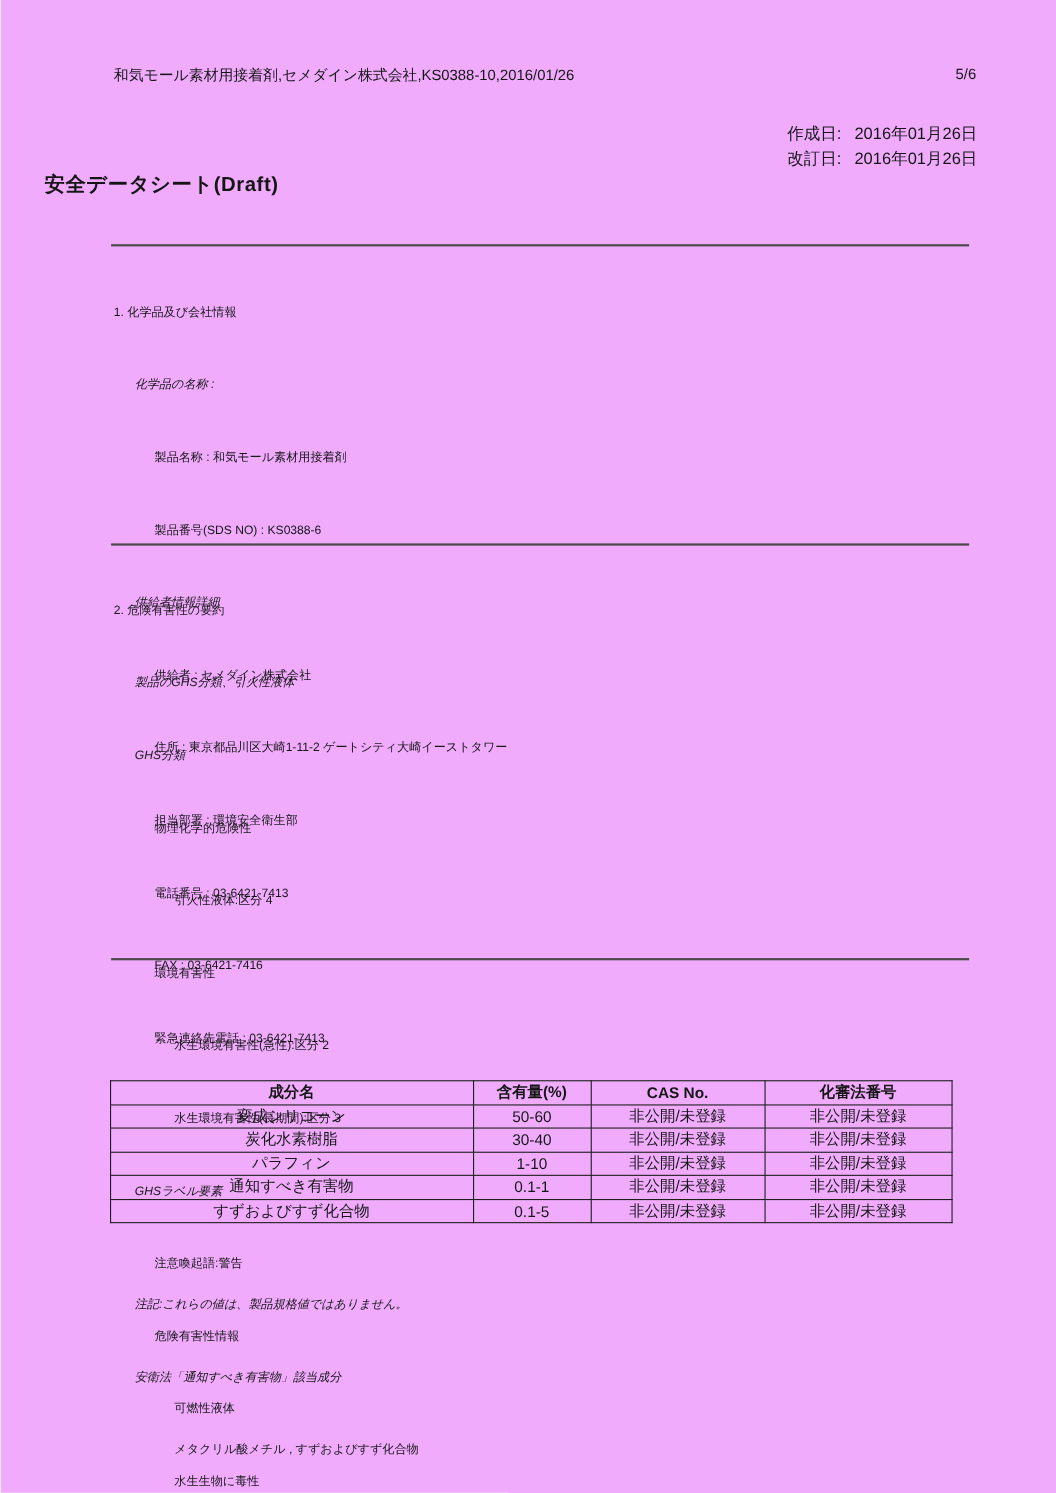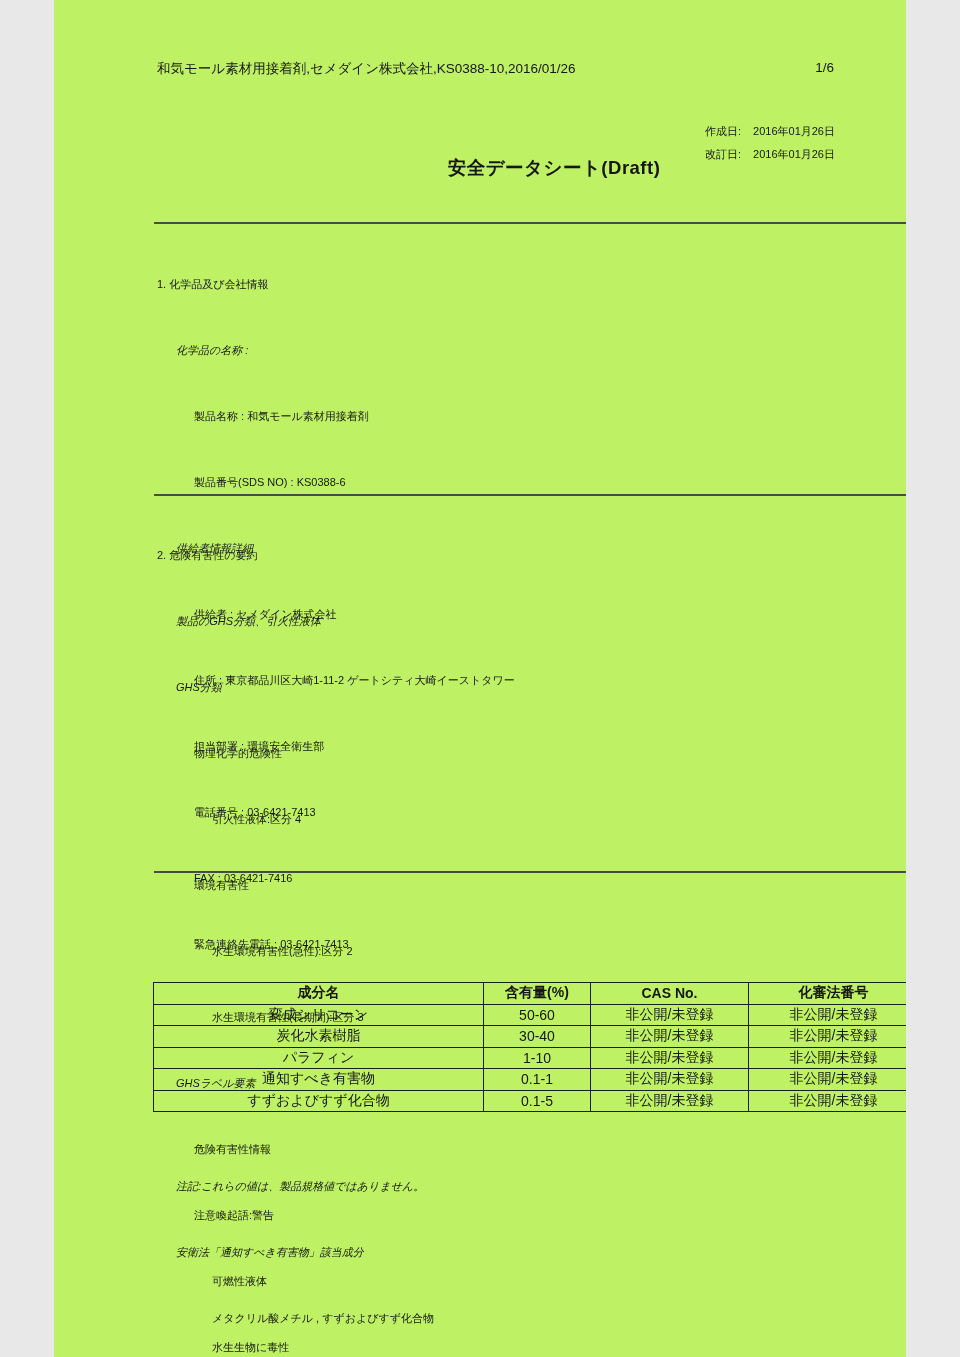"和気モール素材用接着剤,セメダイン株式会社,KS0388-10,2016/01/" .page { background: #bef264 -> #f0abfc; width: 852px -> 959px }
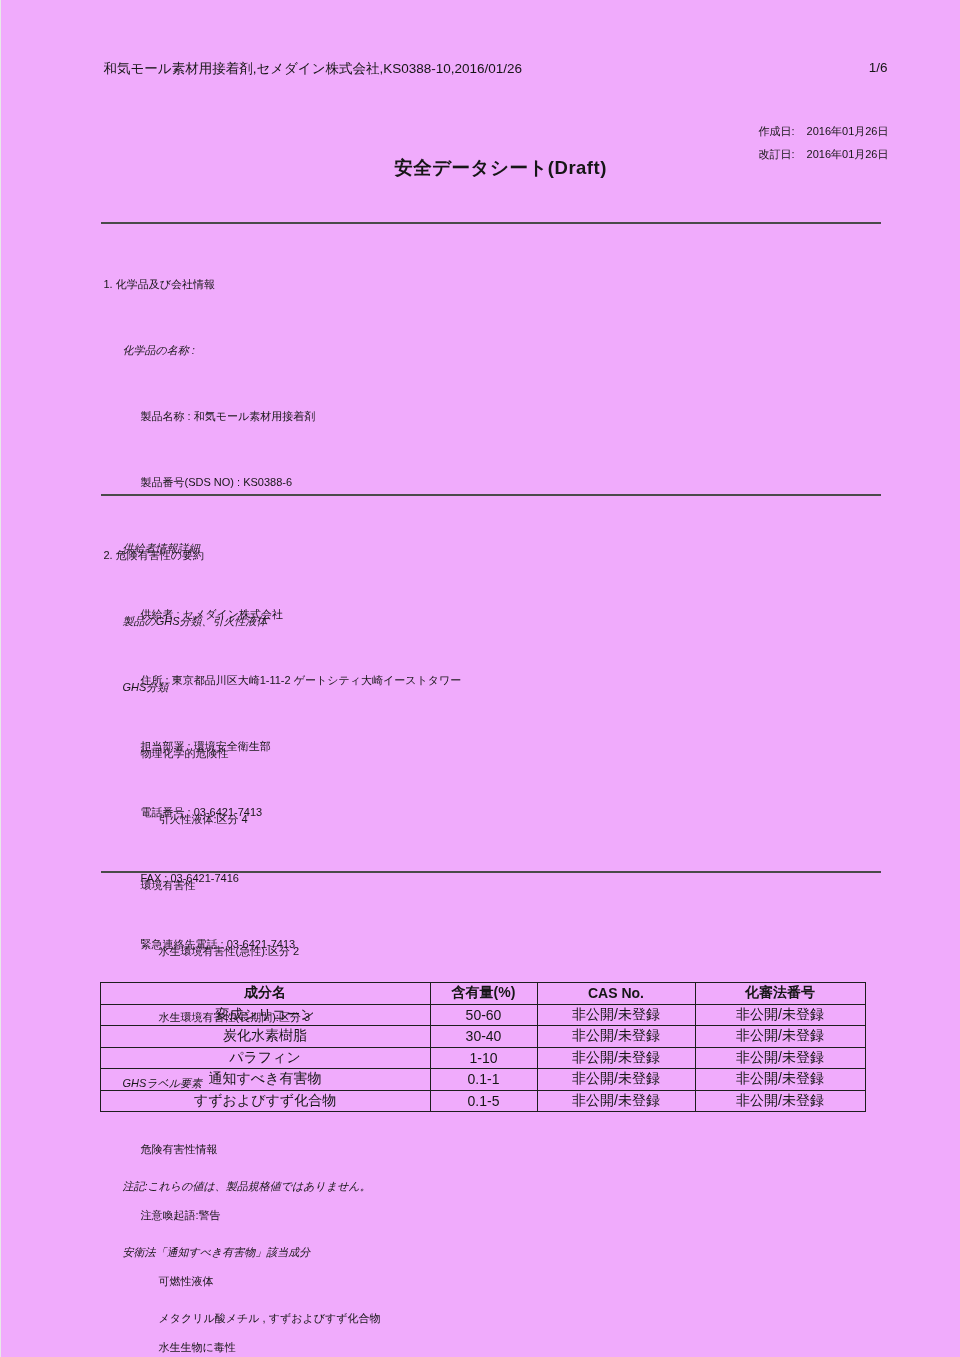"1/6" span { text: 1/6 -> 5/6 }
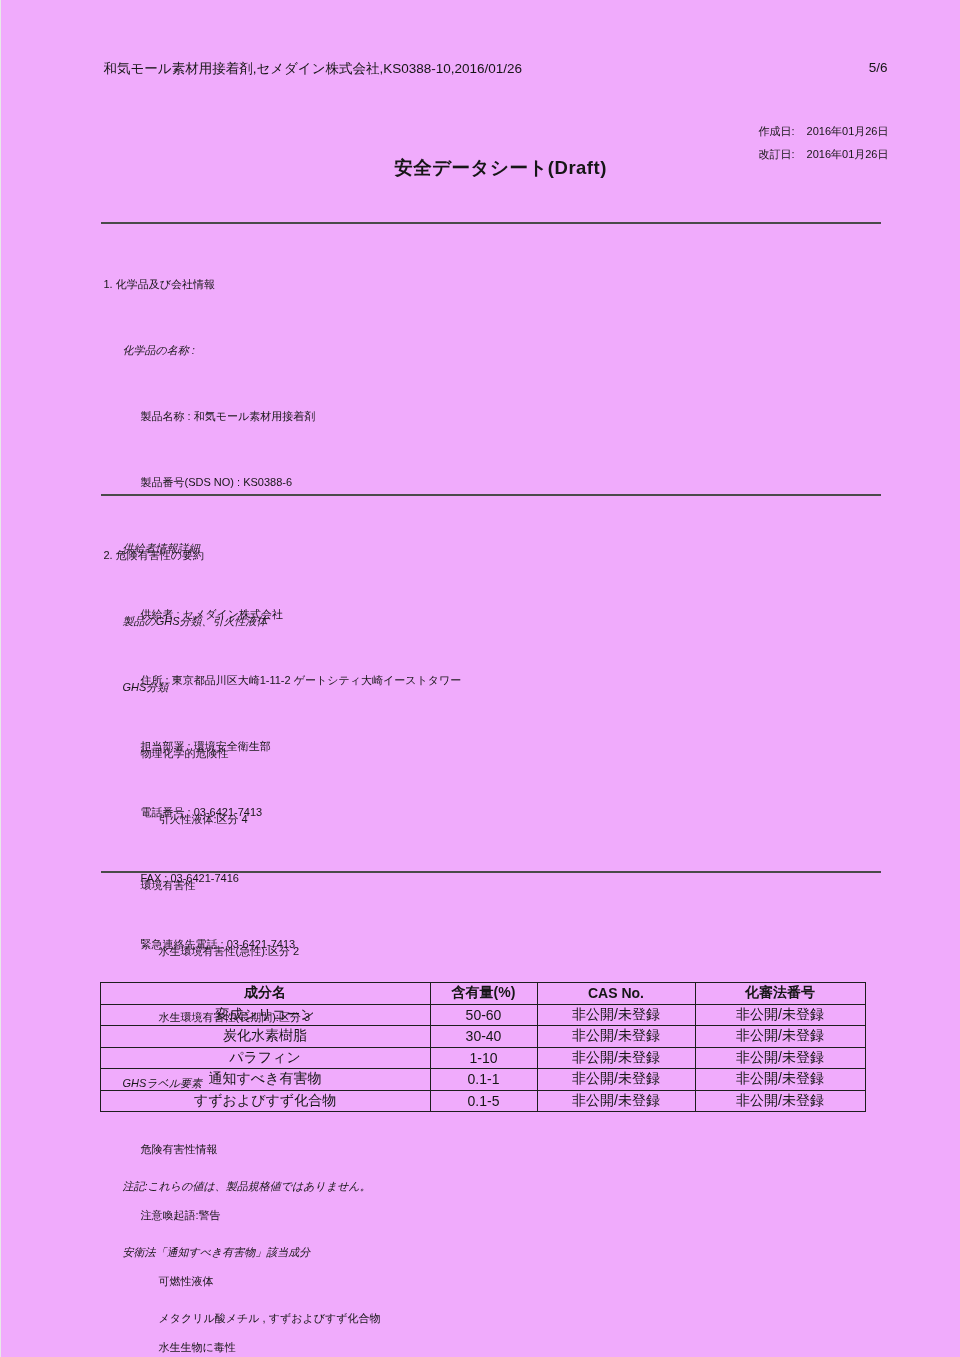"作成日:" .meta { font-size: 11px -> 15px; top: 120px -> 110px }
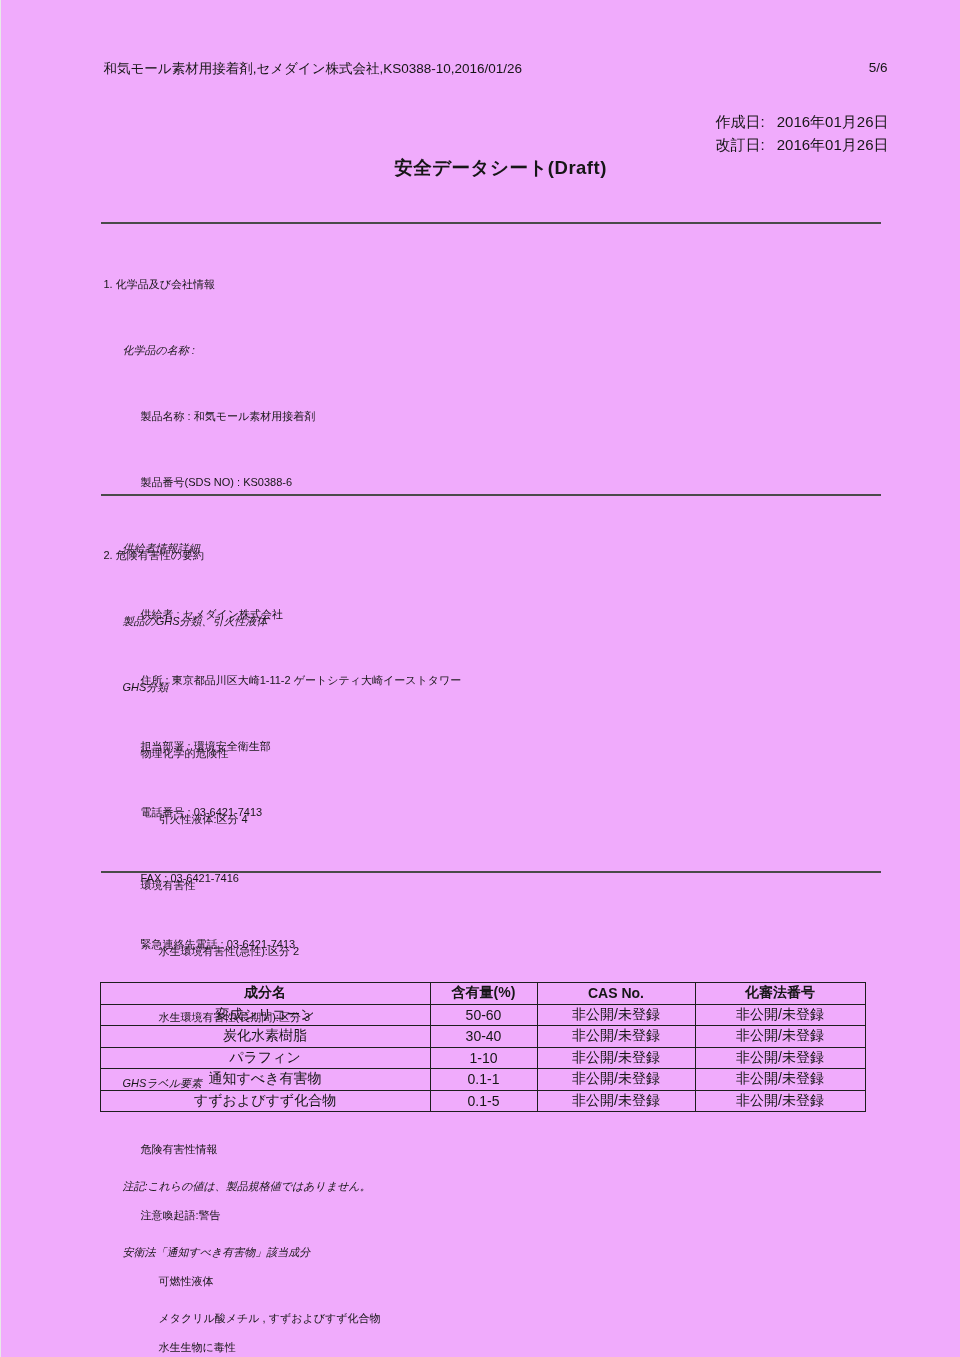"安全データシート(Draft)" .doc-title { text-align: center -> none }
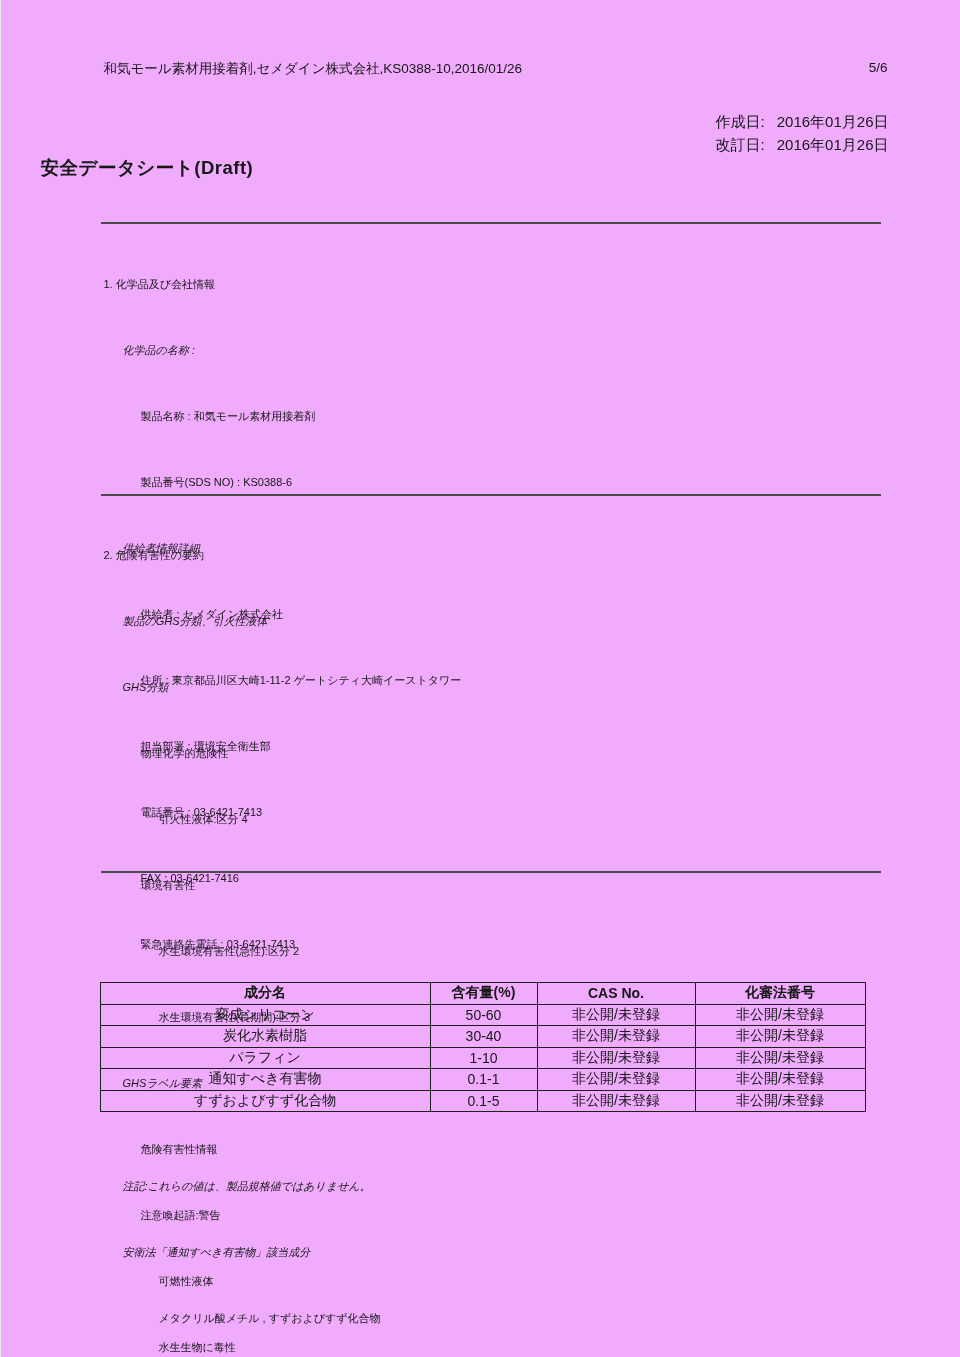"危険有害性情報" div.ln { order: before "注意喚起語:警告" -> after "注意喚起語:警告" }
